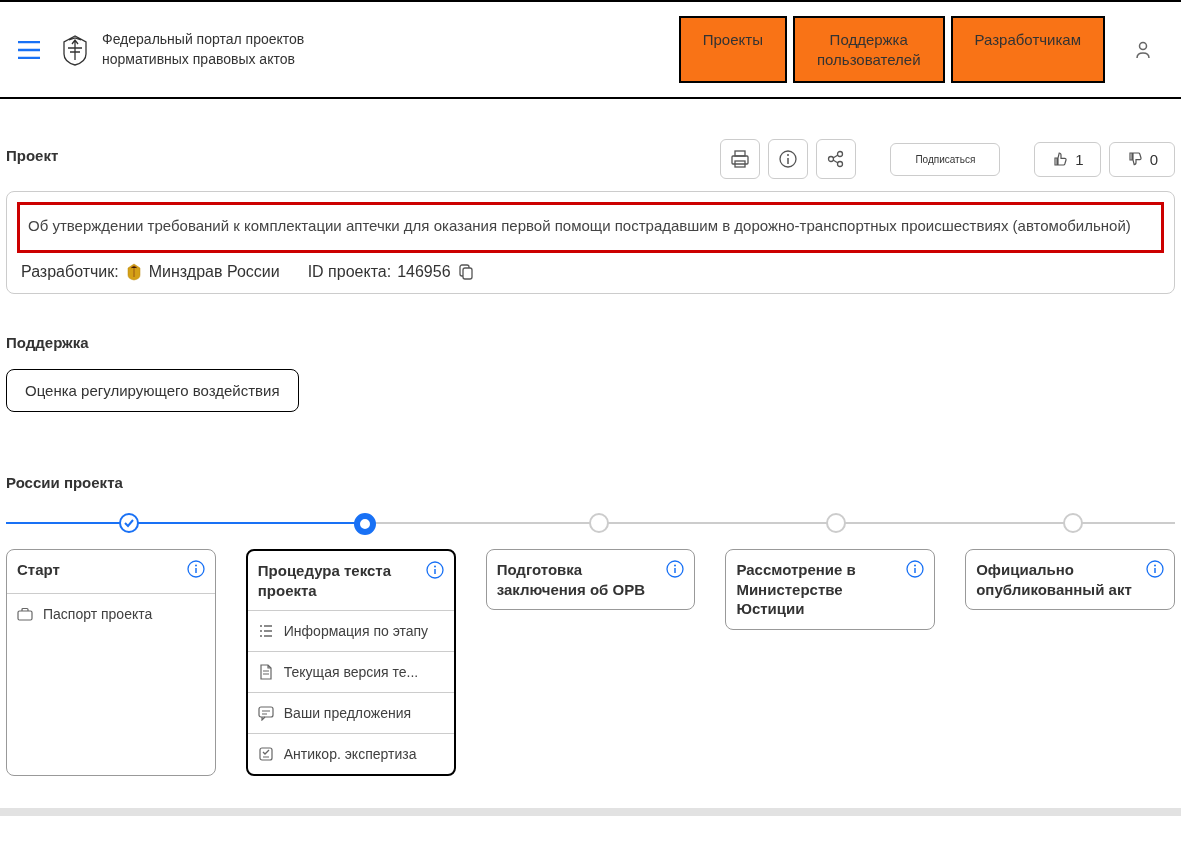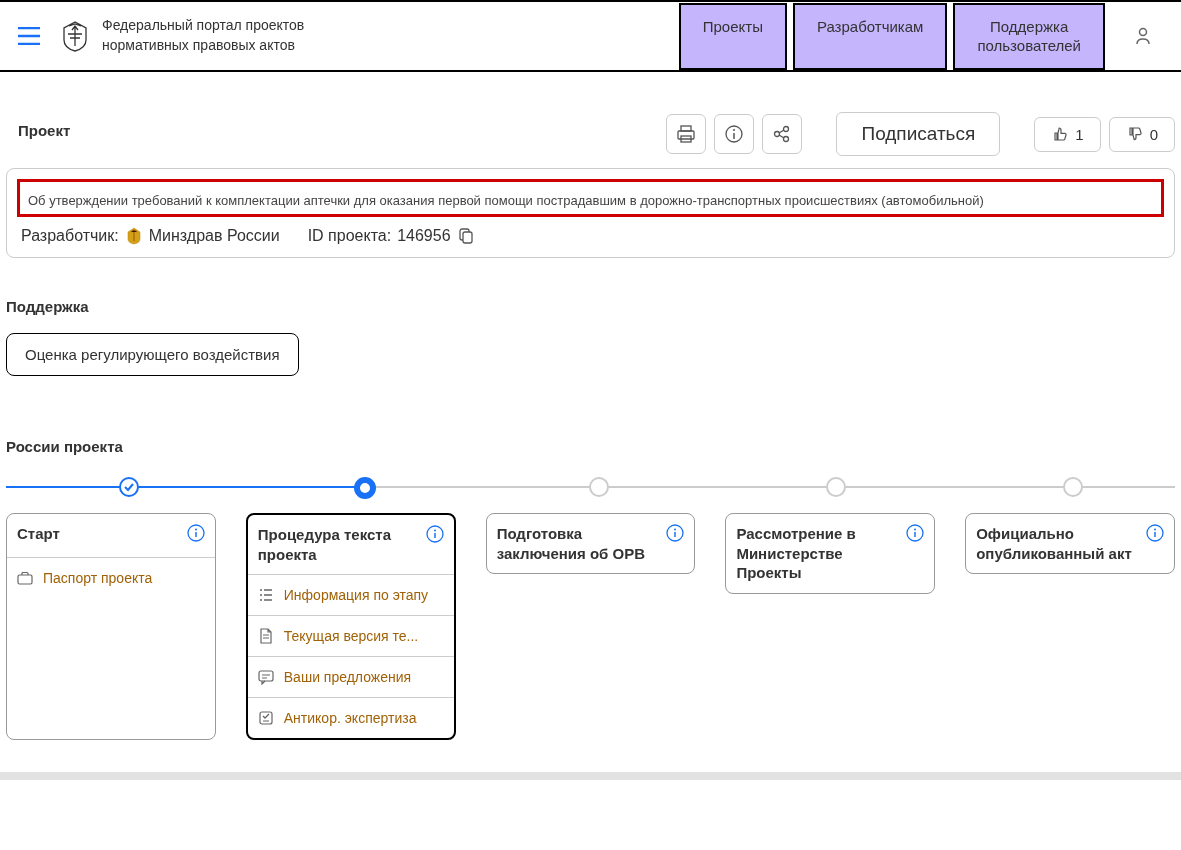"Федеральный портал проектов" .topbar { height: 72px -> 99px }
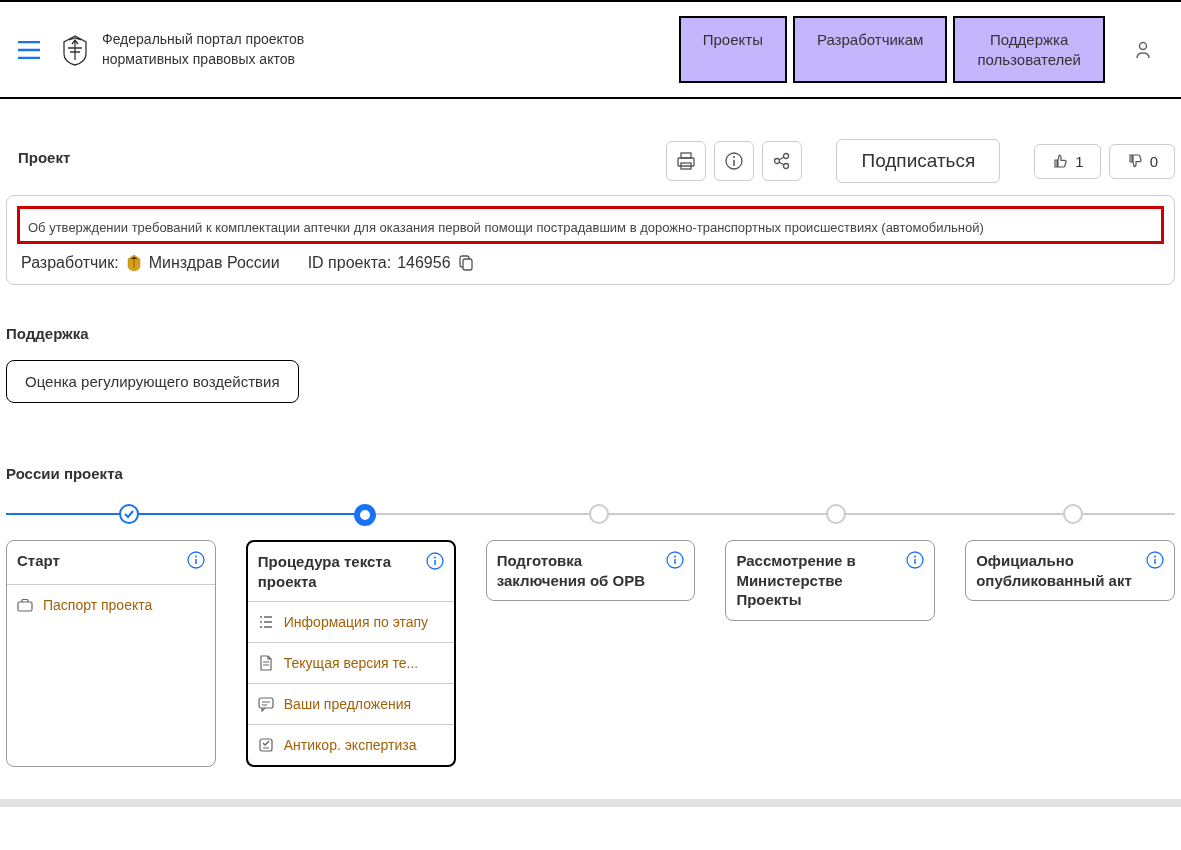"Проекты" .nav-btn { background: #c4b5fd -> #f97316 }
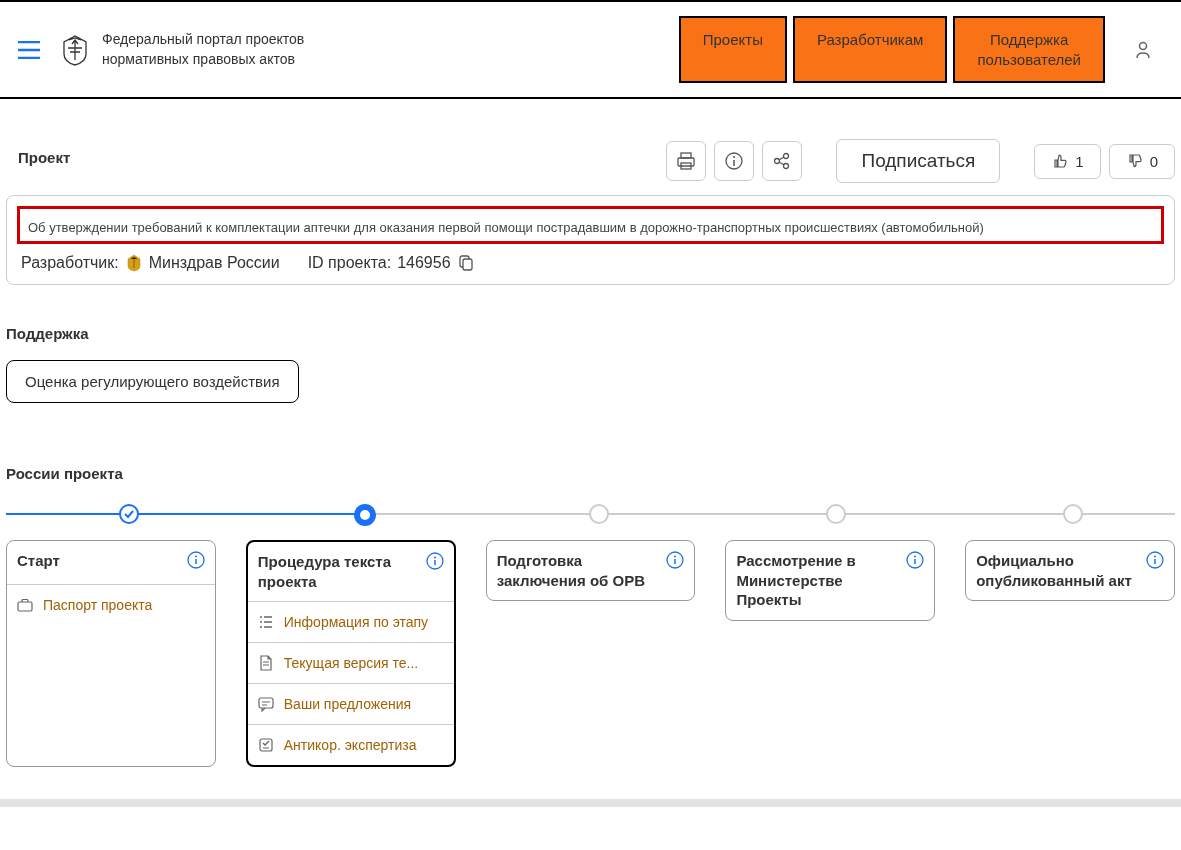"Разработчикам" div.nav-btn { order: before "Поддержка" -> after "Поддержка" }
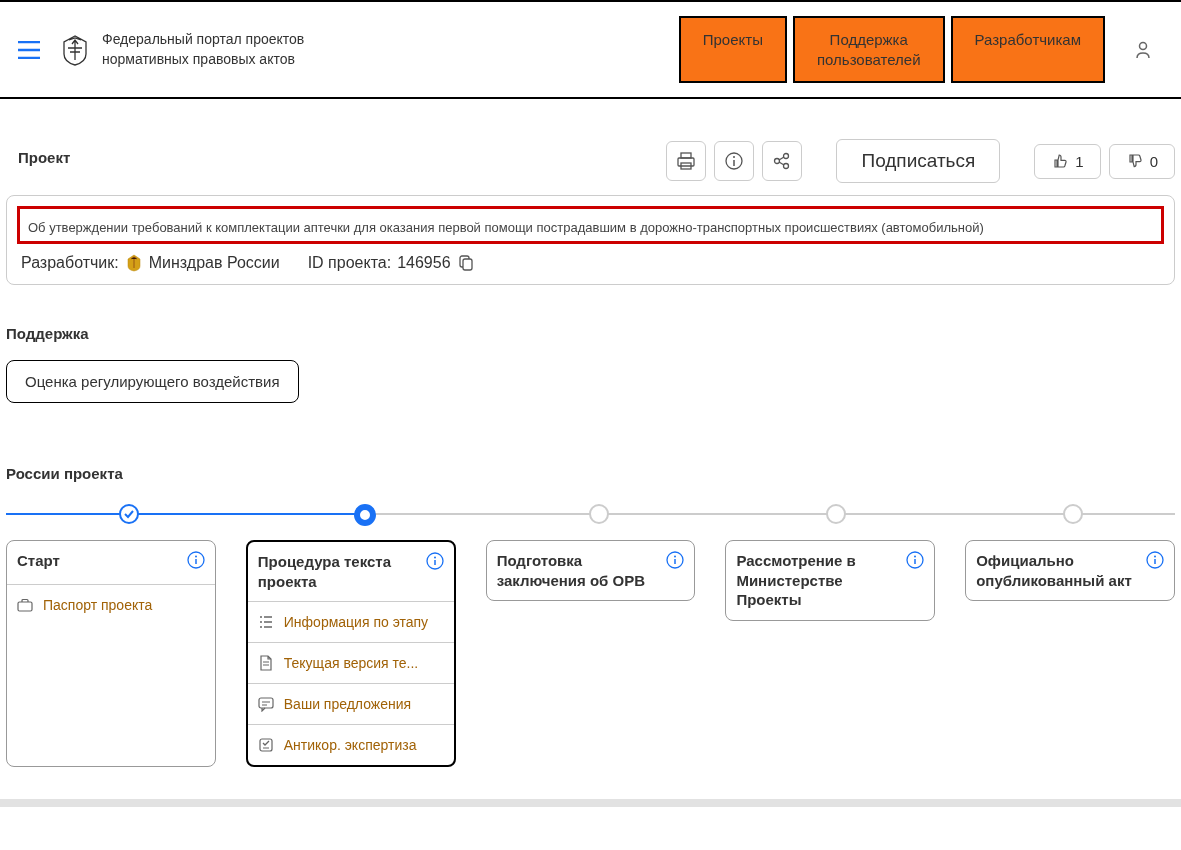"Проект" .project-header { margin: 30px 0 12px 12px -> 30px 0 12px 0 }
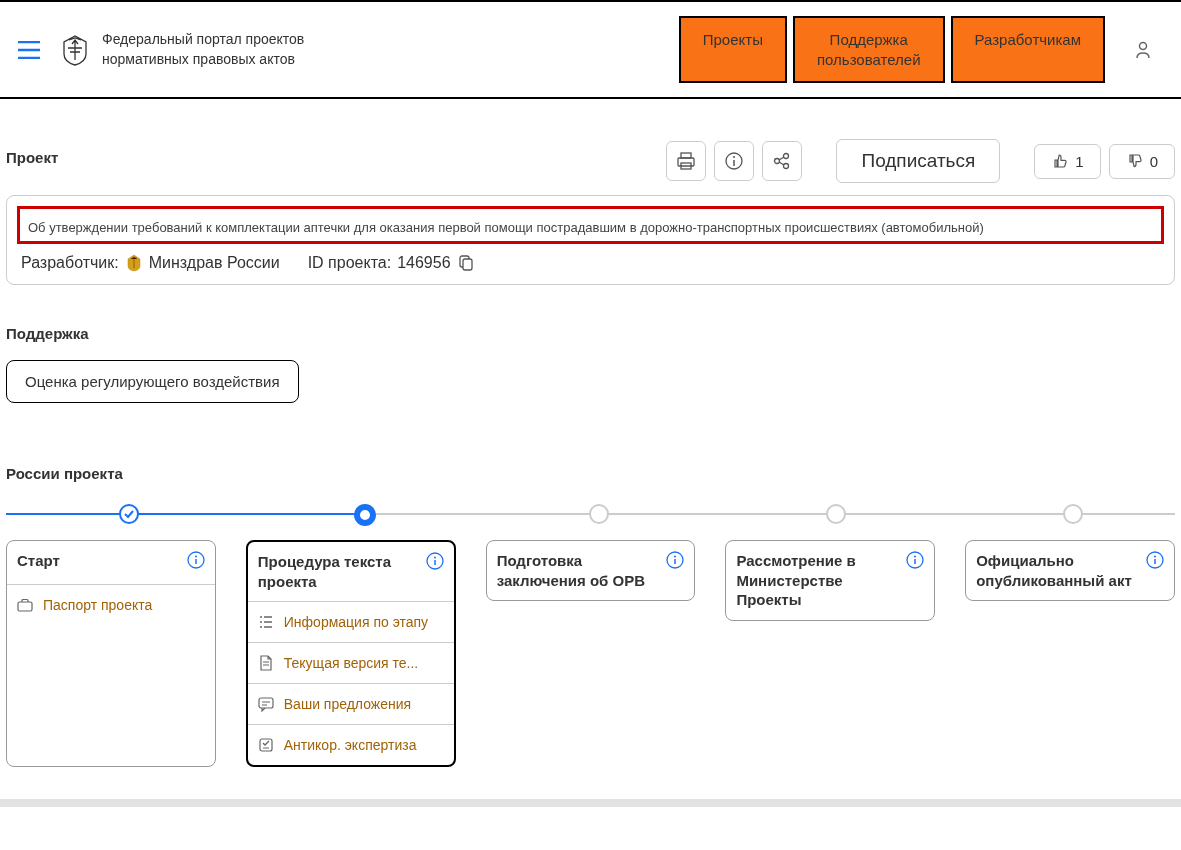"Подписаться" .subscribe-btn { font-size: 19px -> 10px }
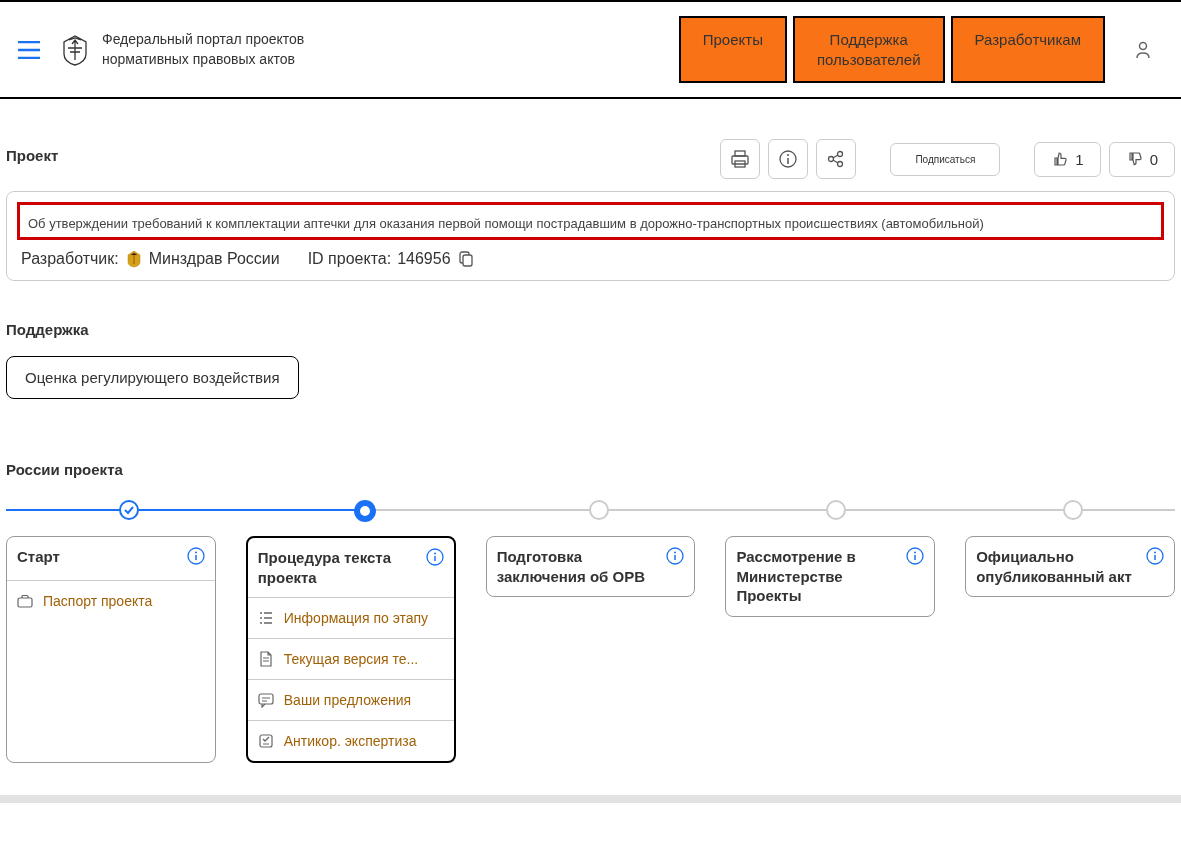"Об утверждении требований к комплектации" .project-title-box { font-size: 13px -> 15px; padding: 10px 8px 4px 8px -> 10px 8px 14px 8px }
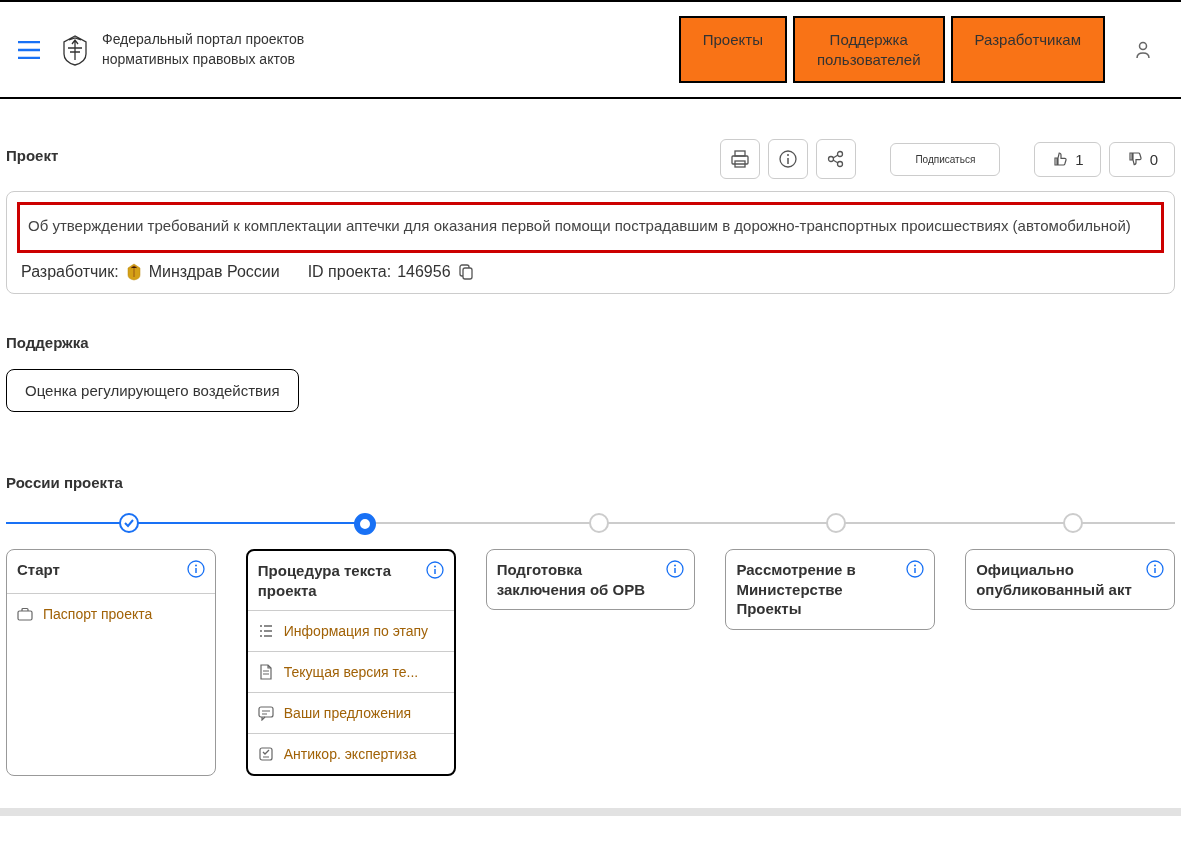"Рассмотрение в Министерстве Проекты" span { text: Проекты -> Юстиции }
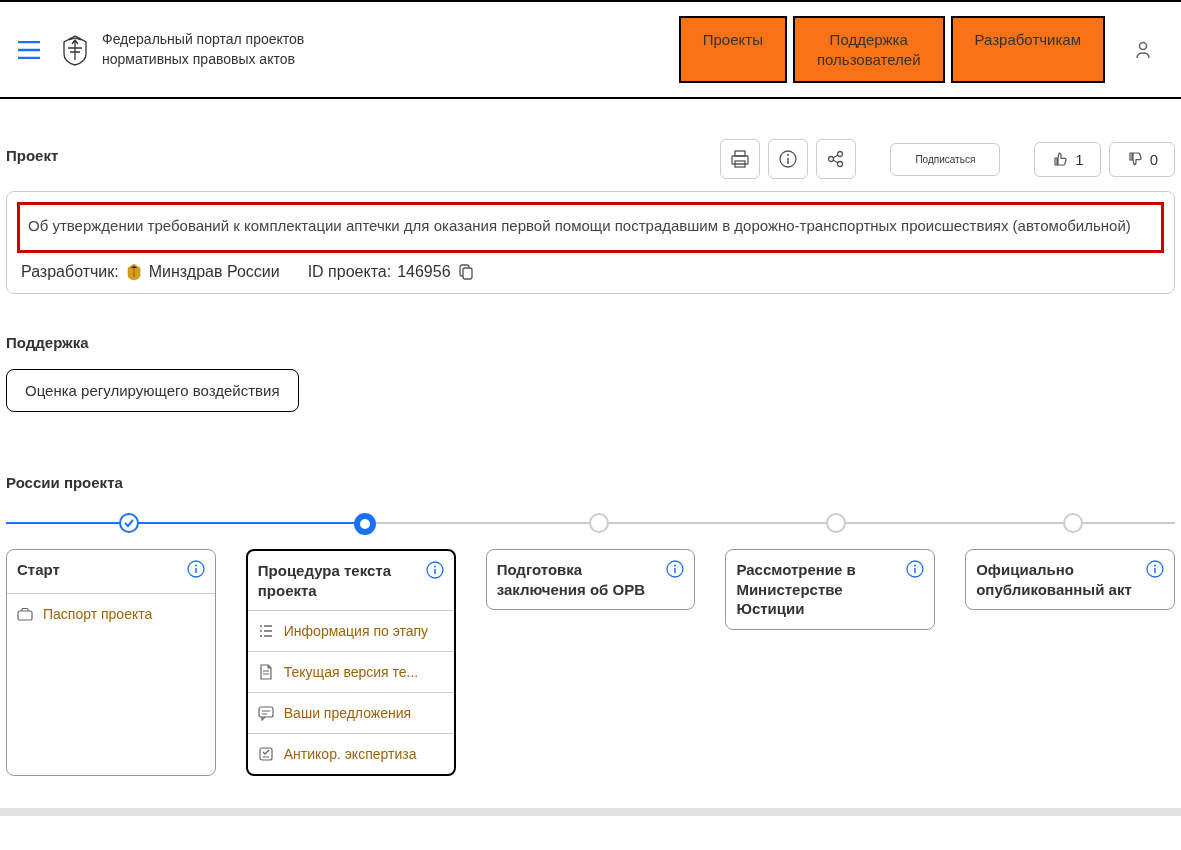"Паспорт проекта" .stage-sub { color: #a16207 -> #404040 }
